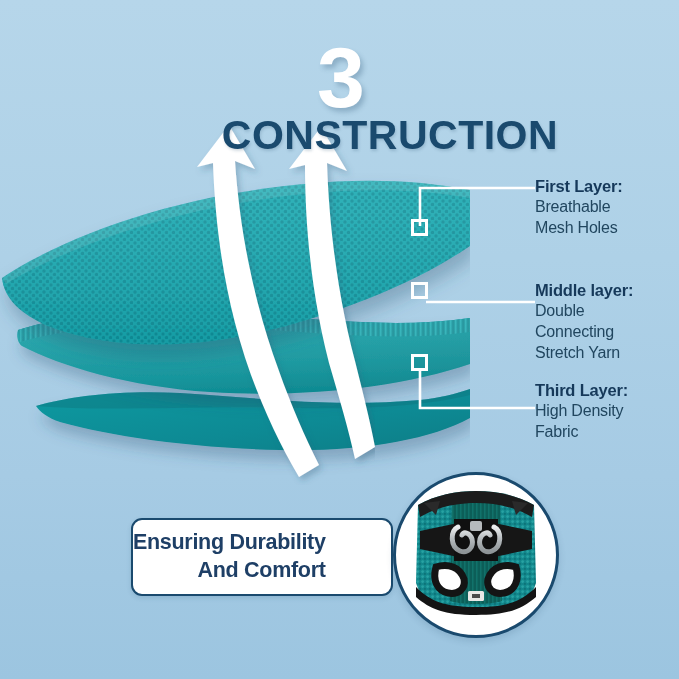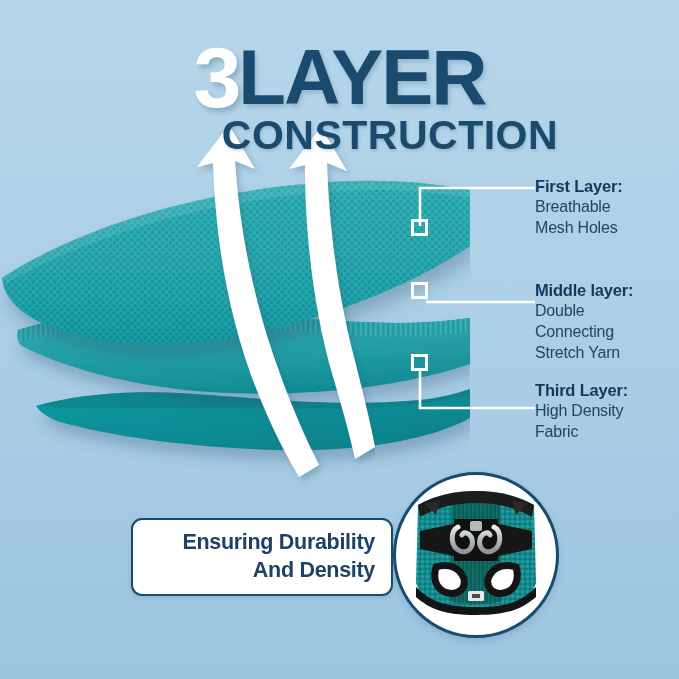"LAYER" span { html: <span>LAYER</span> -> none }
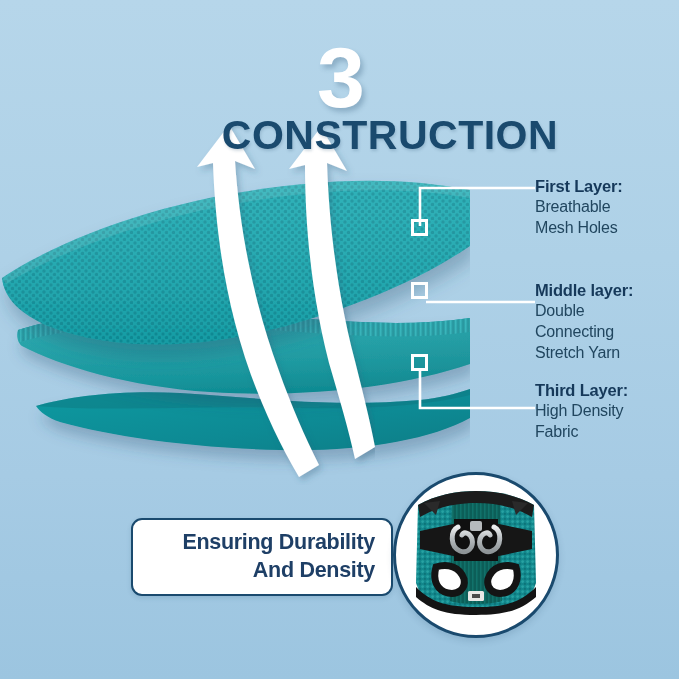"Ensuring Durability" #tagline-box { justify-content: flex-end -> flex-start }
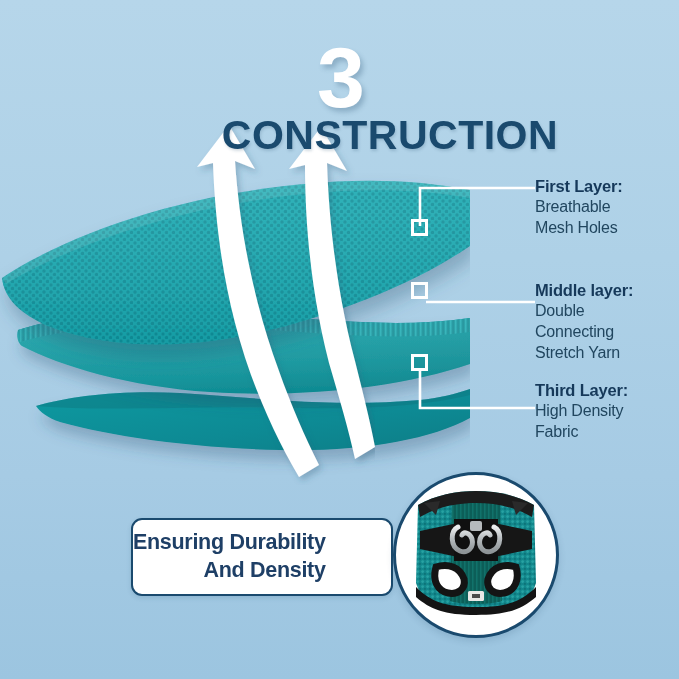"And Density" div { text: Density -> Comfort }
